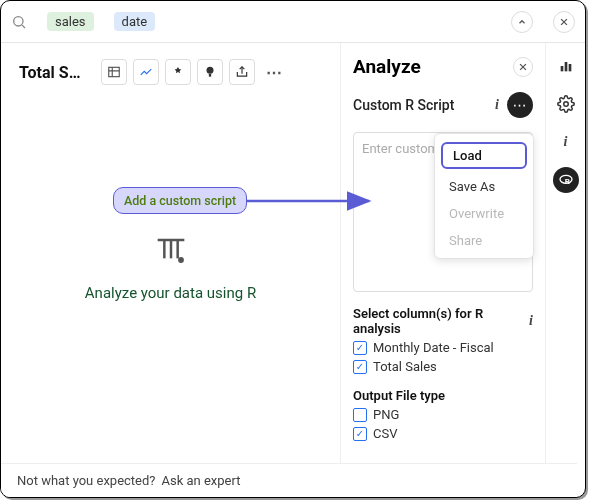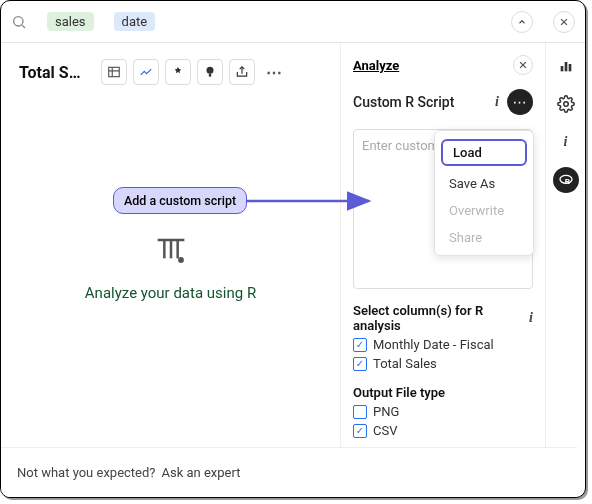"Analyze" .analyze-head .title { font-size: 13px -> 19px; text-decoration: underline -> none }
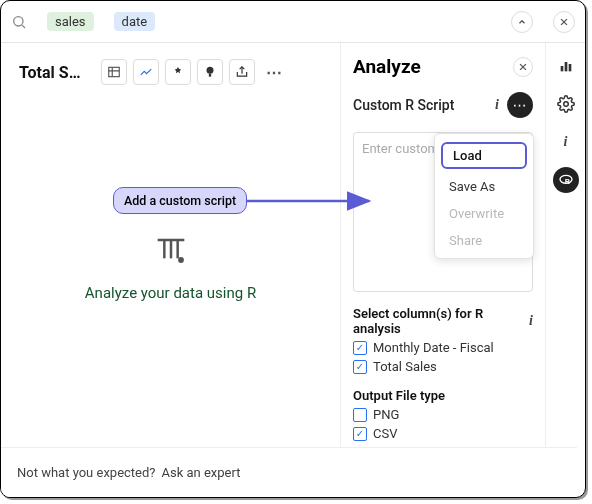"Add a custom script" .callout .bubble { color: #000000 -> #4d7c0f }
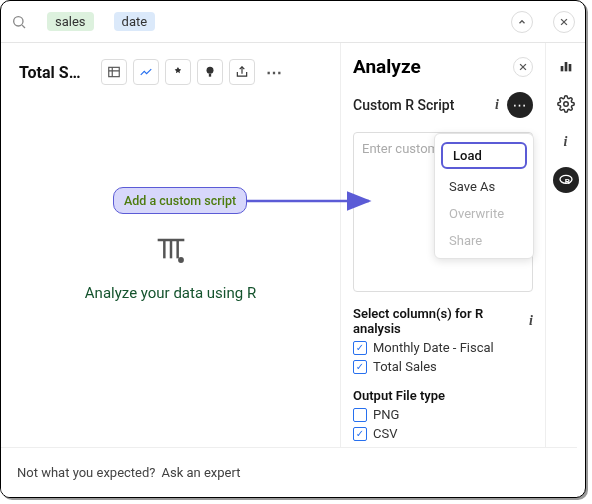"Not what you expected?" .footer { height: 50px -> 34px }
